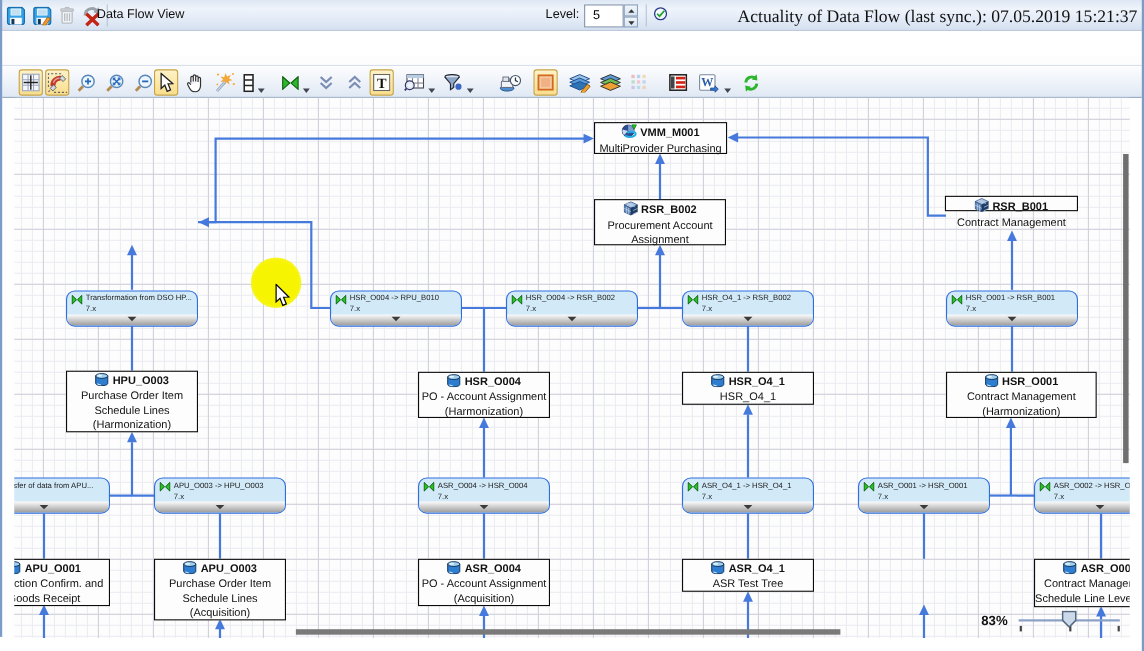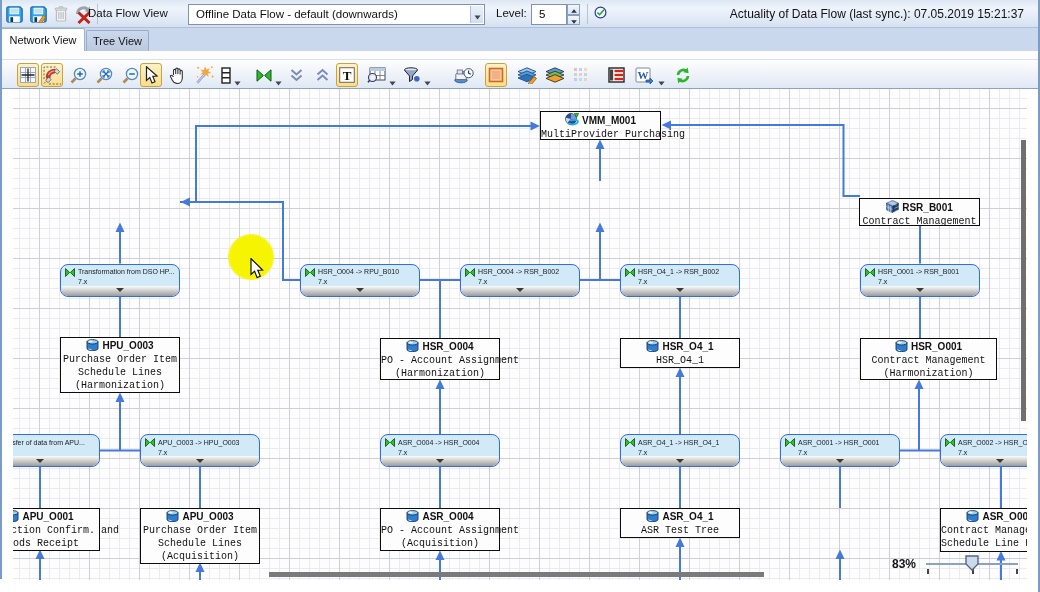"Offline Data Flow - default" div { html: <div> <span>Offline Data Flow - default (downwards)</span> <div><svg> <polygon></polygon> </svg></div> </div> -> none }
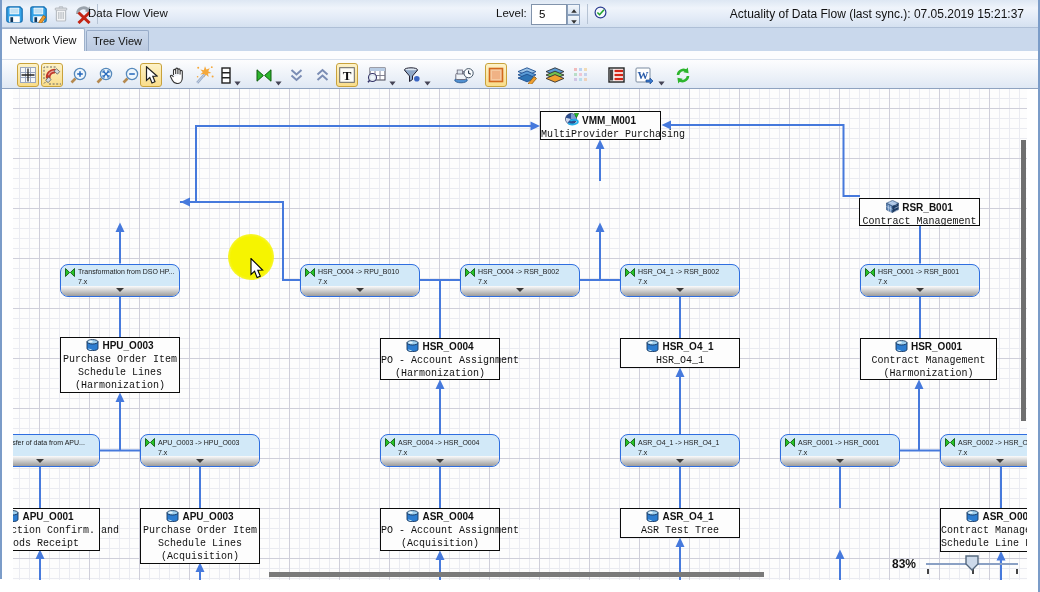"Actuality of Data Flow (last" #acty { font-family: none -> Liberation Serif, serif; font-size: 12px -> 16px; right: 16px -> 6px }
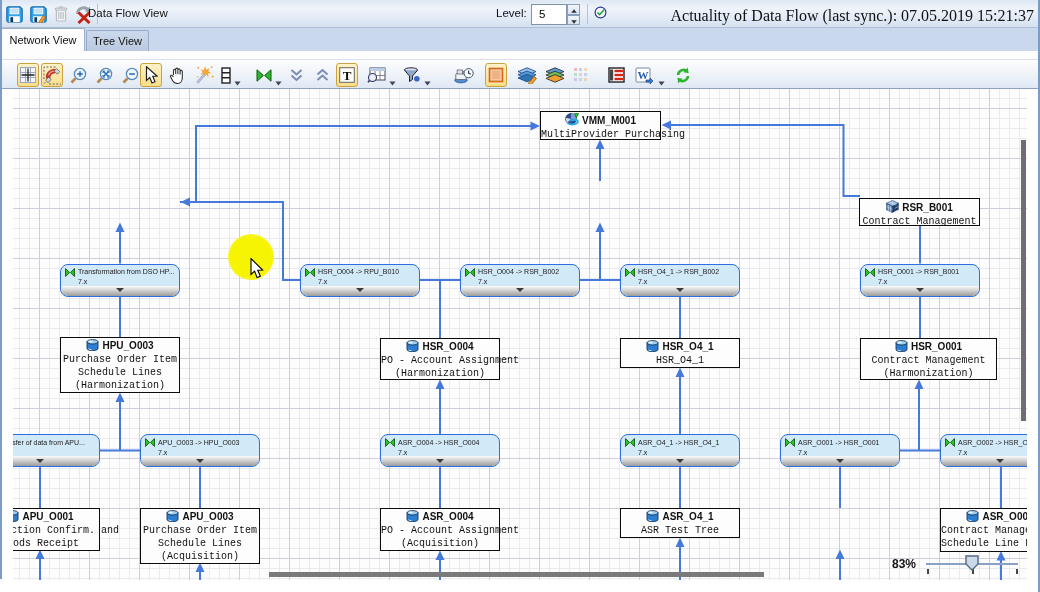"Network View" div { html: <div> <div>Network View</div> <div>Tree View</div> </div> -> none }
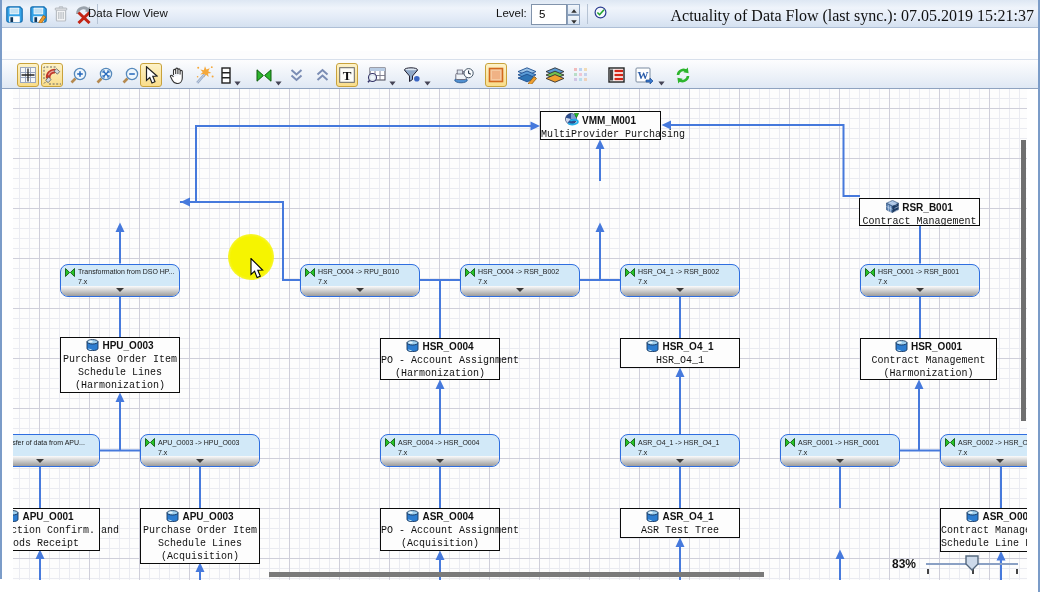"MultiProvider Purchasing" .bl { font-family: Liberation Mono, monospace -> none }
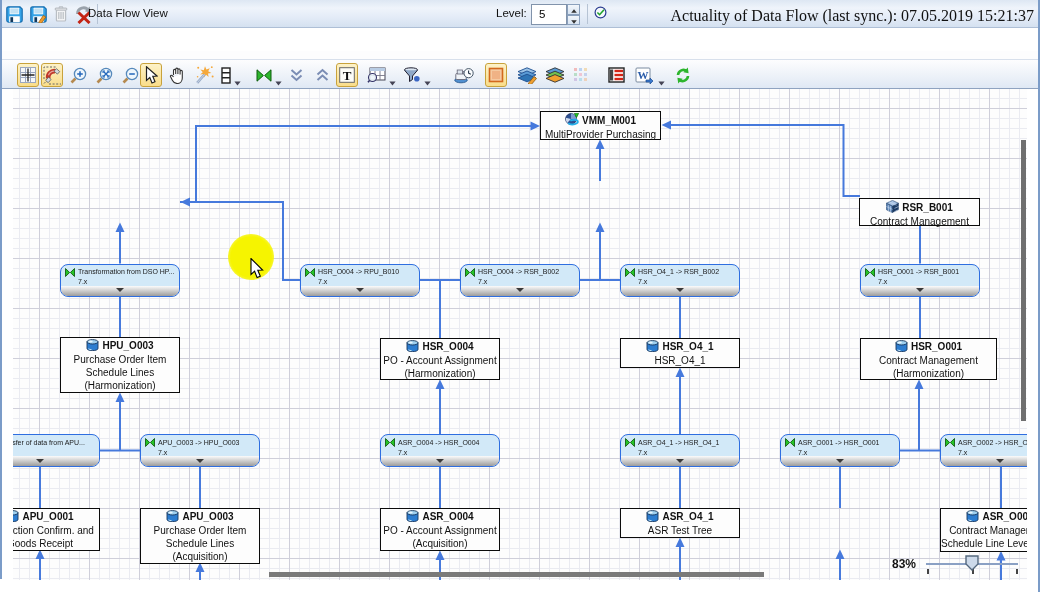"RSR_B002" div.ob { html: none -> <div> <div><span><svg> <polygon></polygon> <polygon></polygon> <polygon></polygon> <path></path> </svg></span><b>RSR_B002</b></div> <div>Procurement Account</div> <div>Assignment</div> </div> }
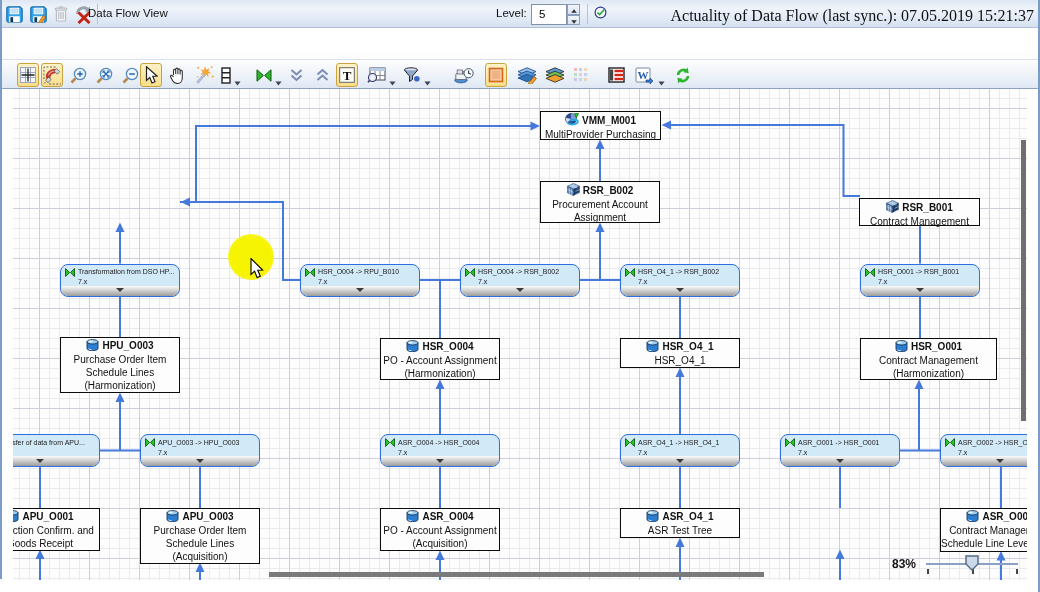"RSR_B001" div.ob { height: 28px -> 14px; top: 109px -> 89px }
